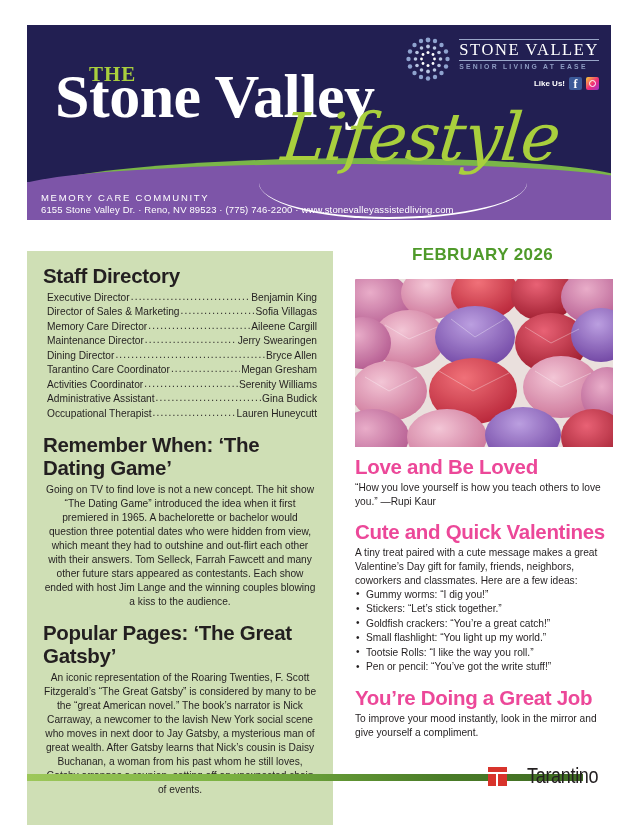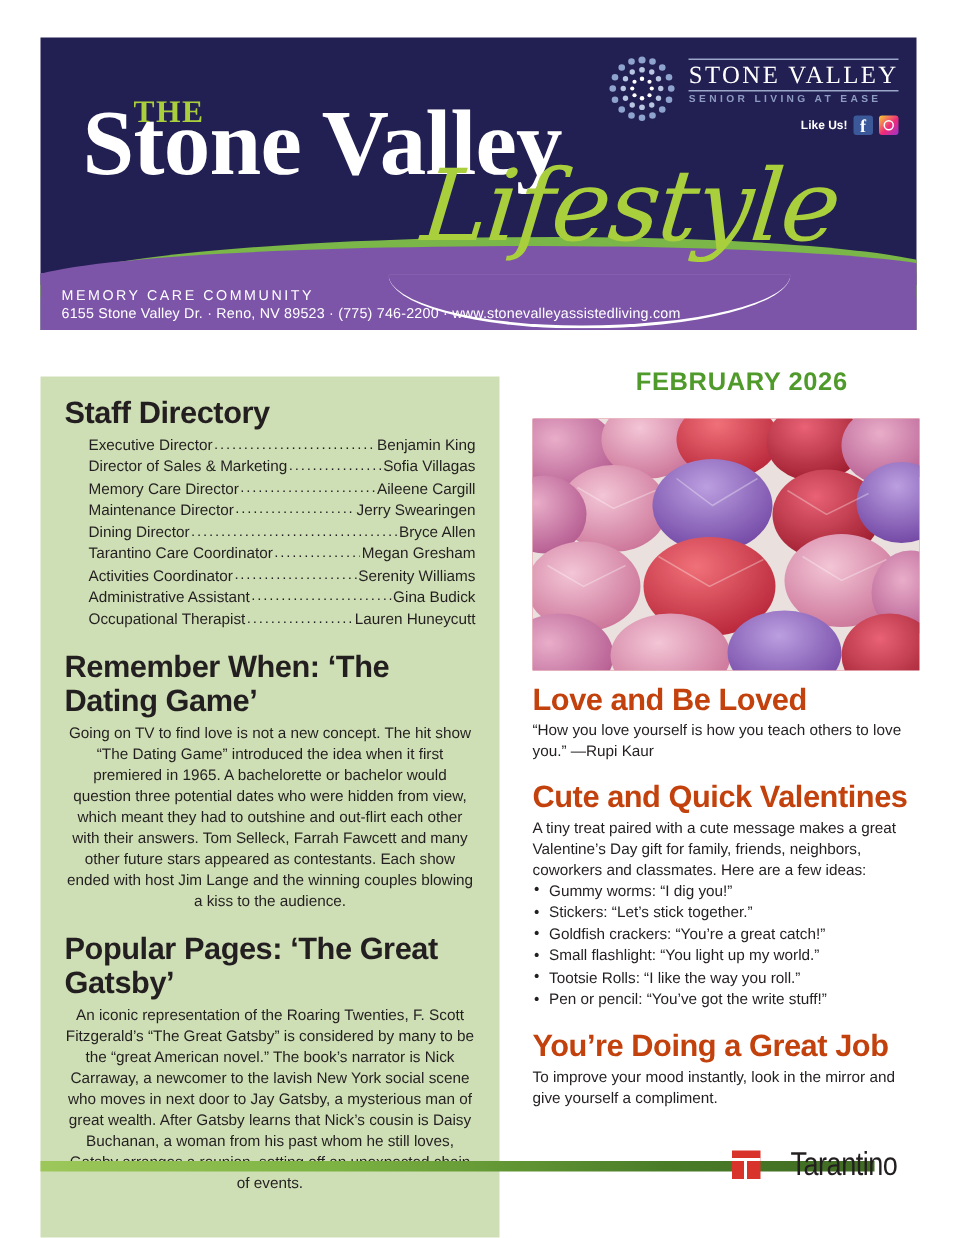"FEBRUARY 2026" .issue-date { left: 367px -> 355px }
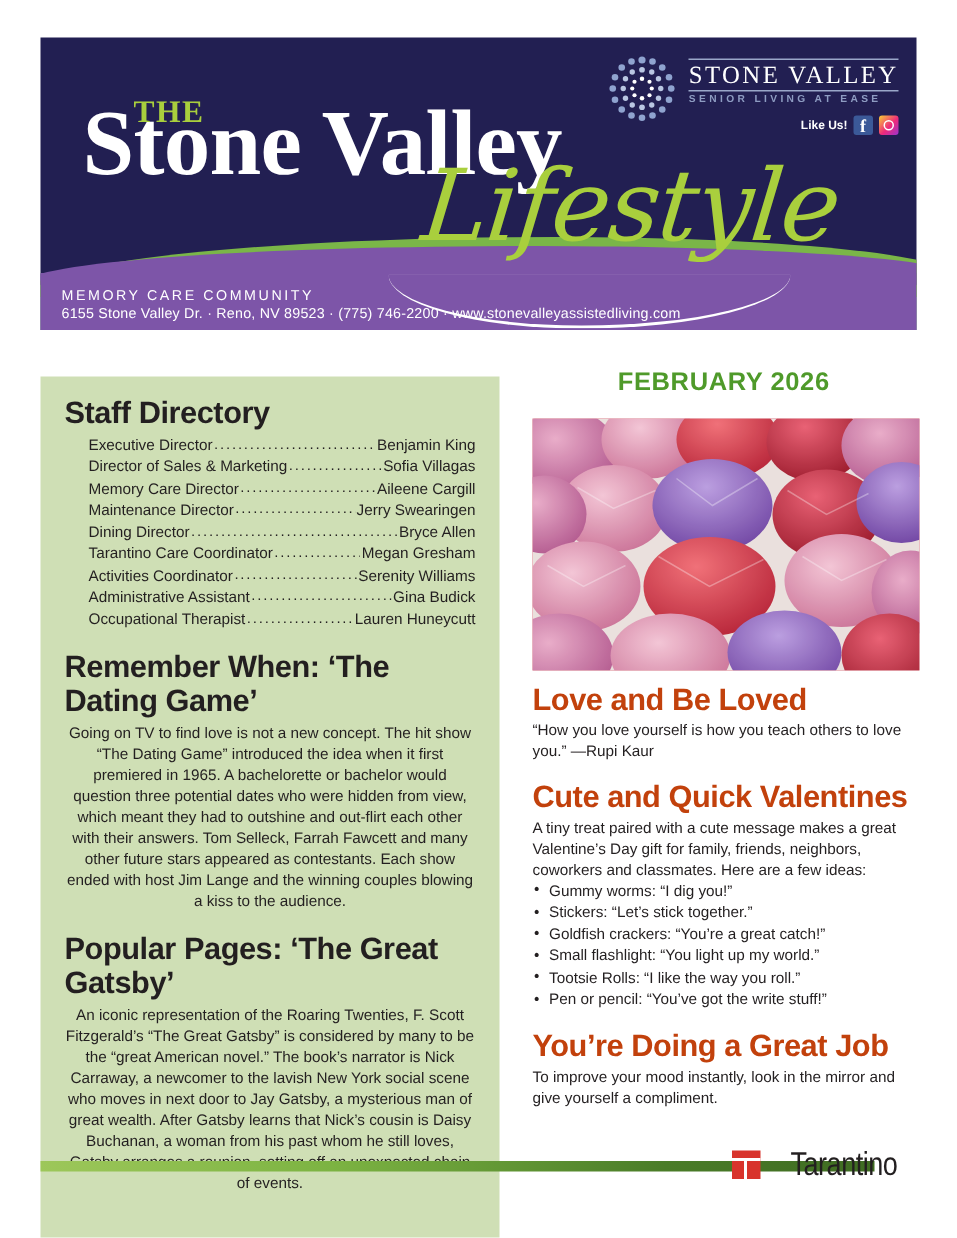"Executive Director" .staff-list { margin: 2px 0 0 16px -> 2px 0 0 4px }
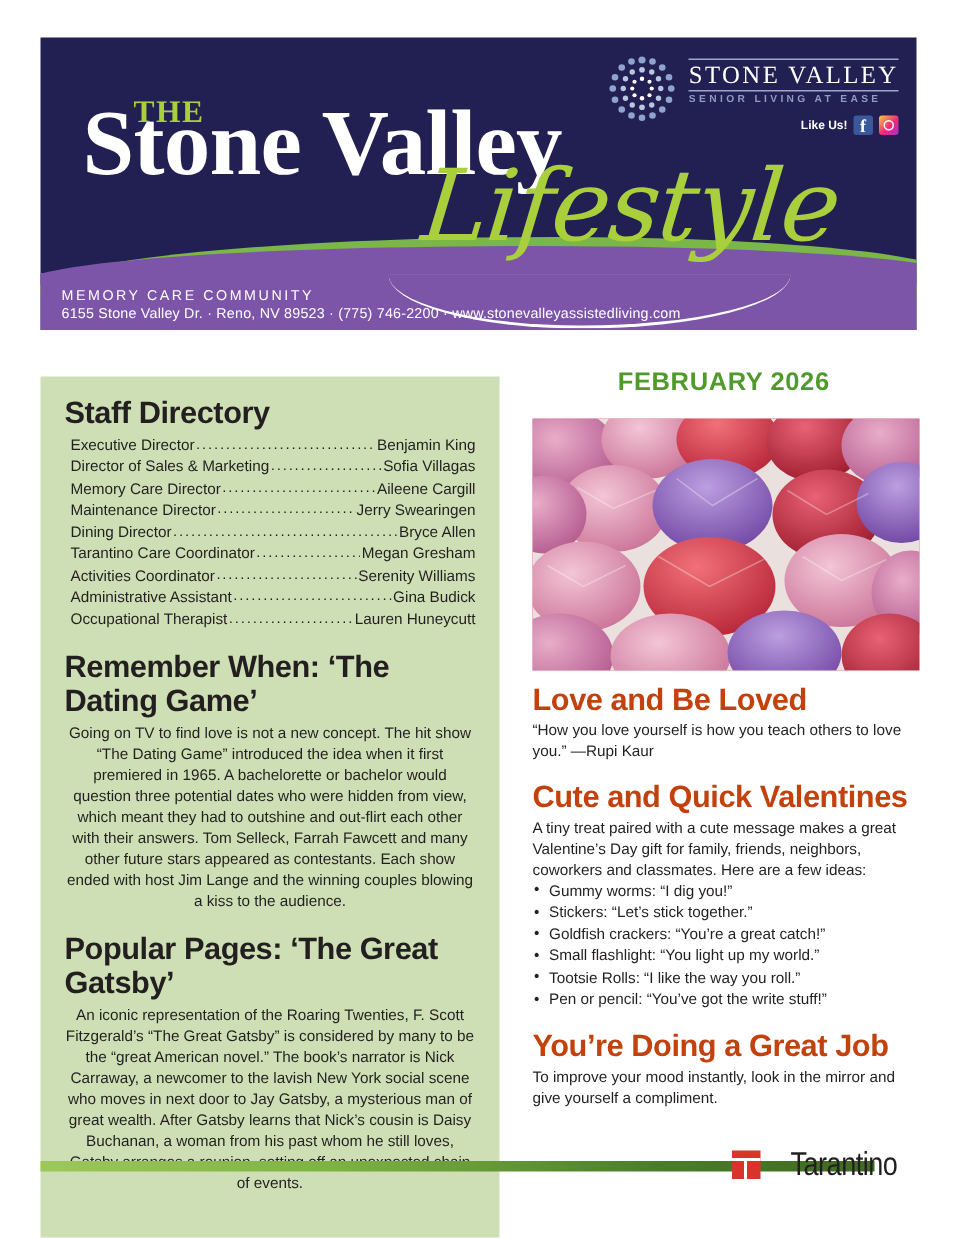"Love and Be Loved" .rc-h1 { color: #c2410c -> #ec4899 }
